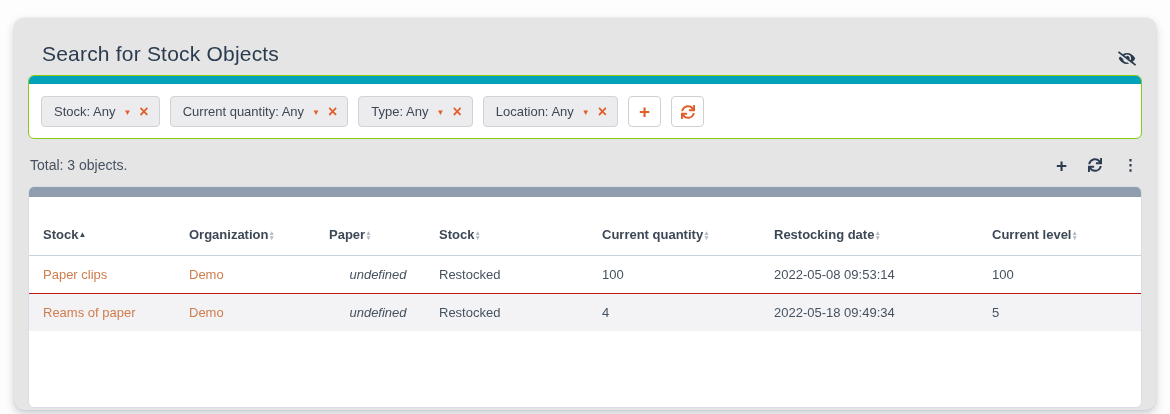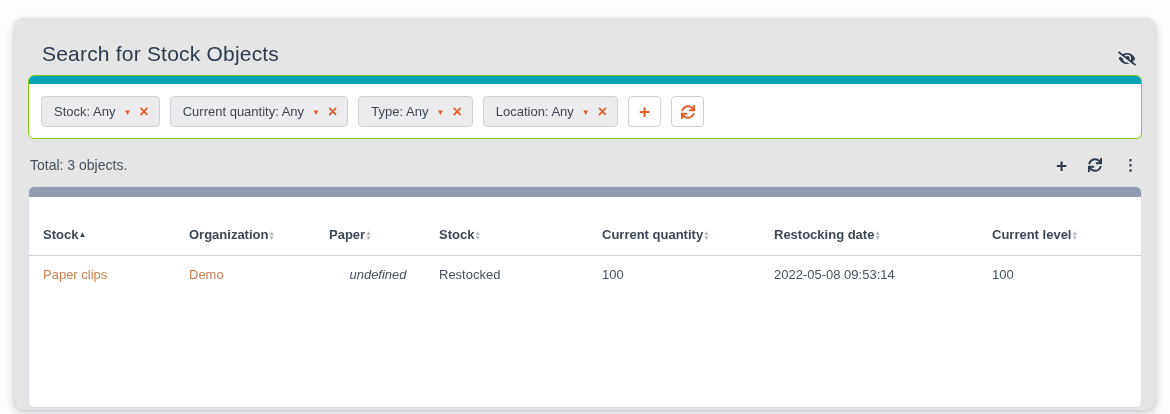"Reams of paper" tr { html: none -> <tr> <td><a>Reams of paper</a></td> <td><a>Demo</a></td> <td>undefined</td> <td>Restocked</td> <td>4</td> <td>2022-05-18 09:49:34</td> <td>5</td> </tr> }
